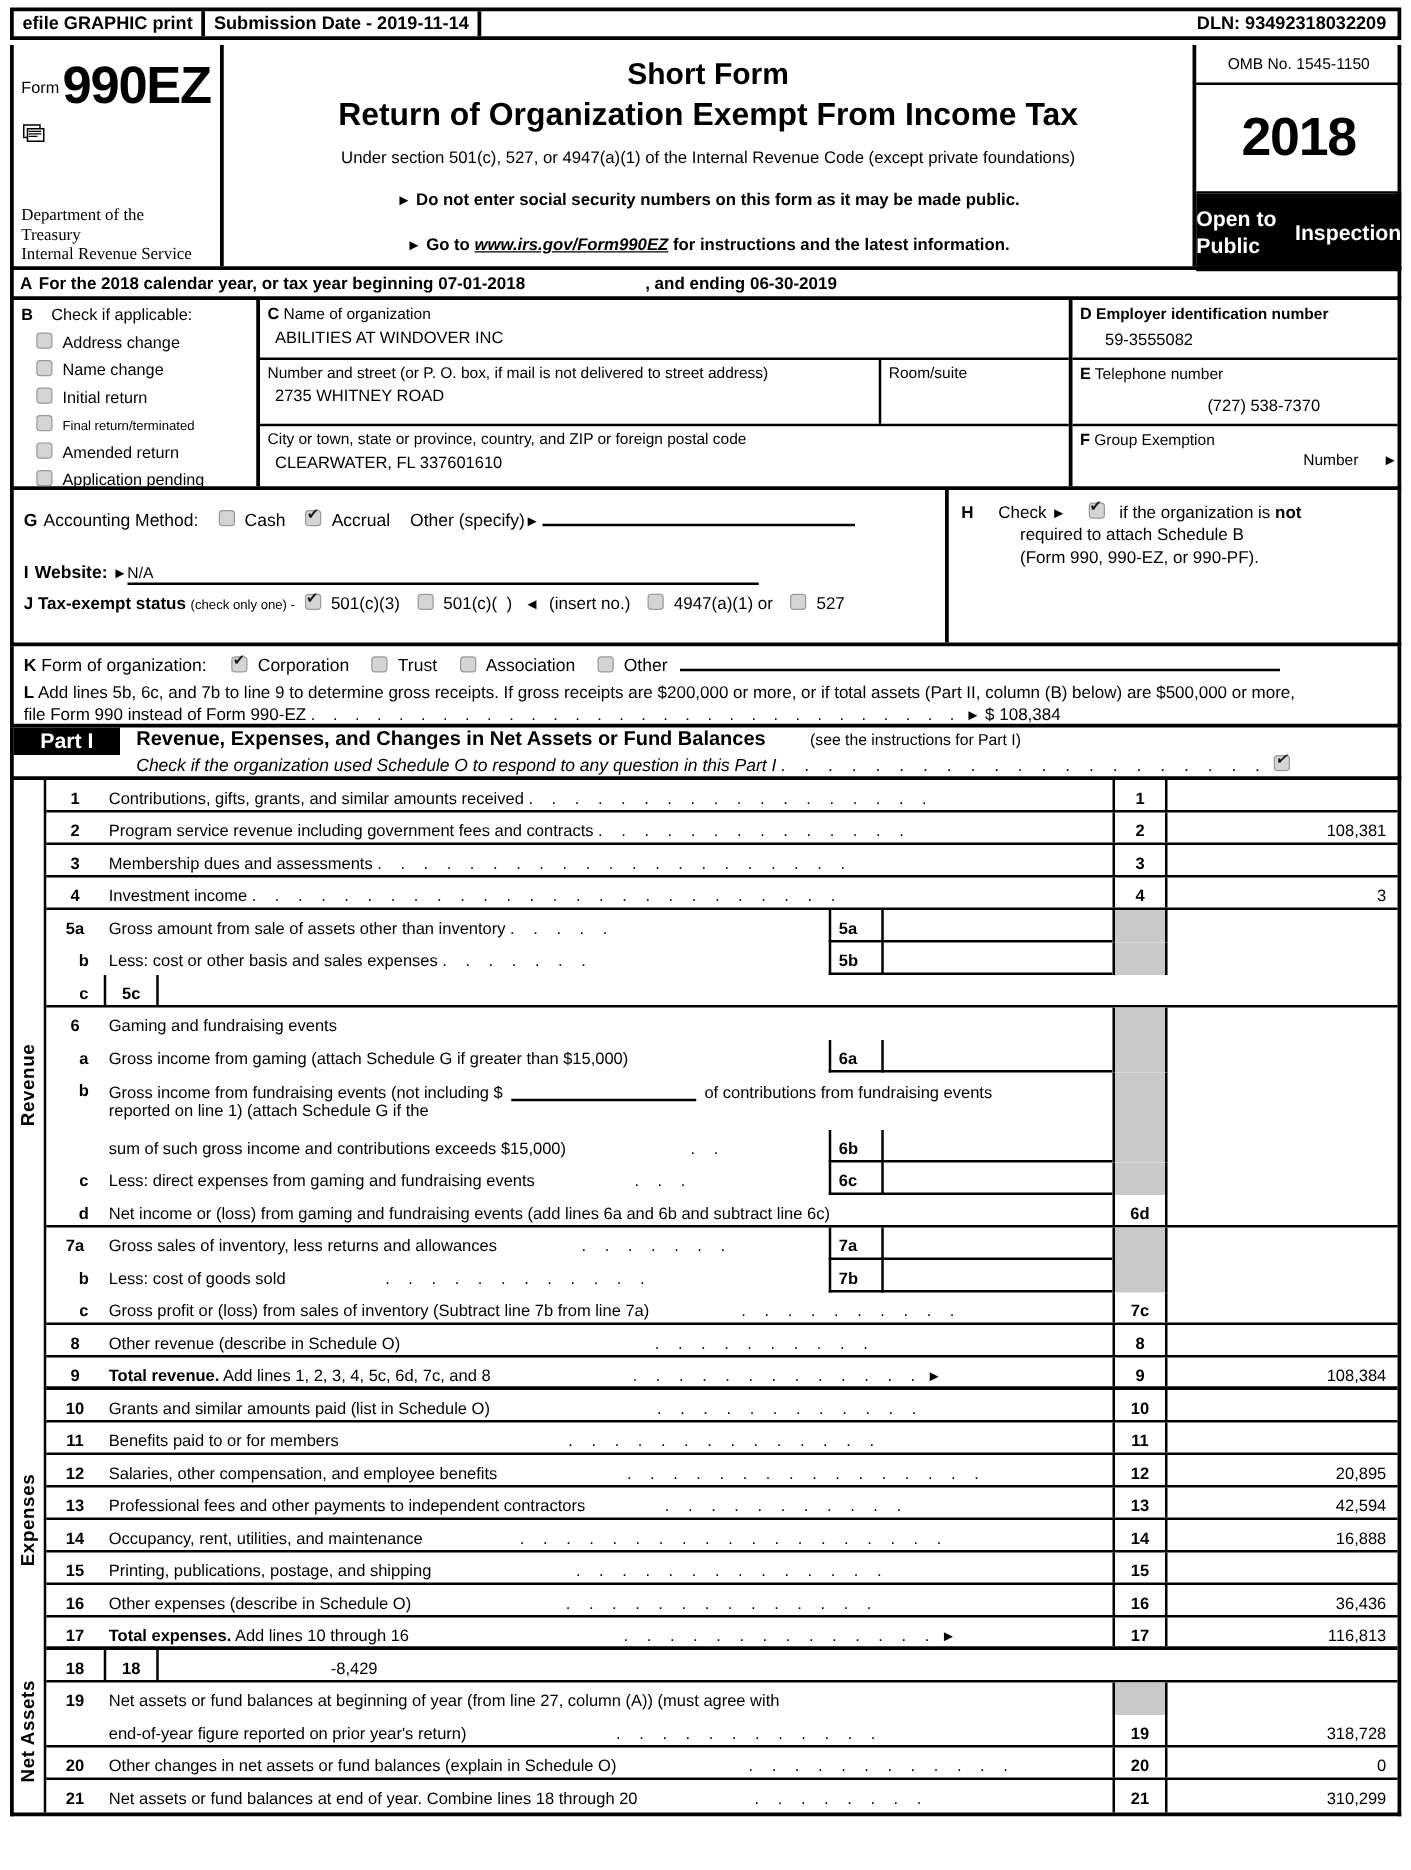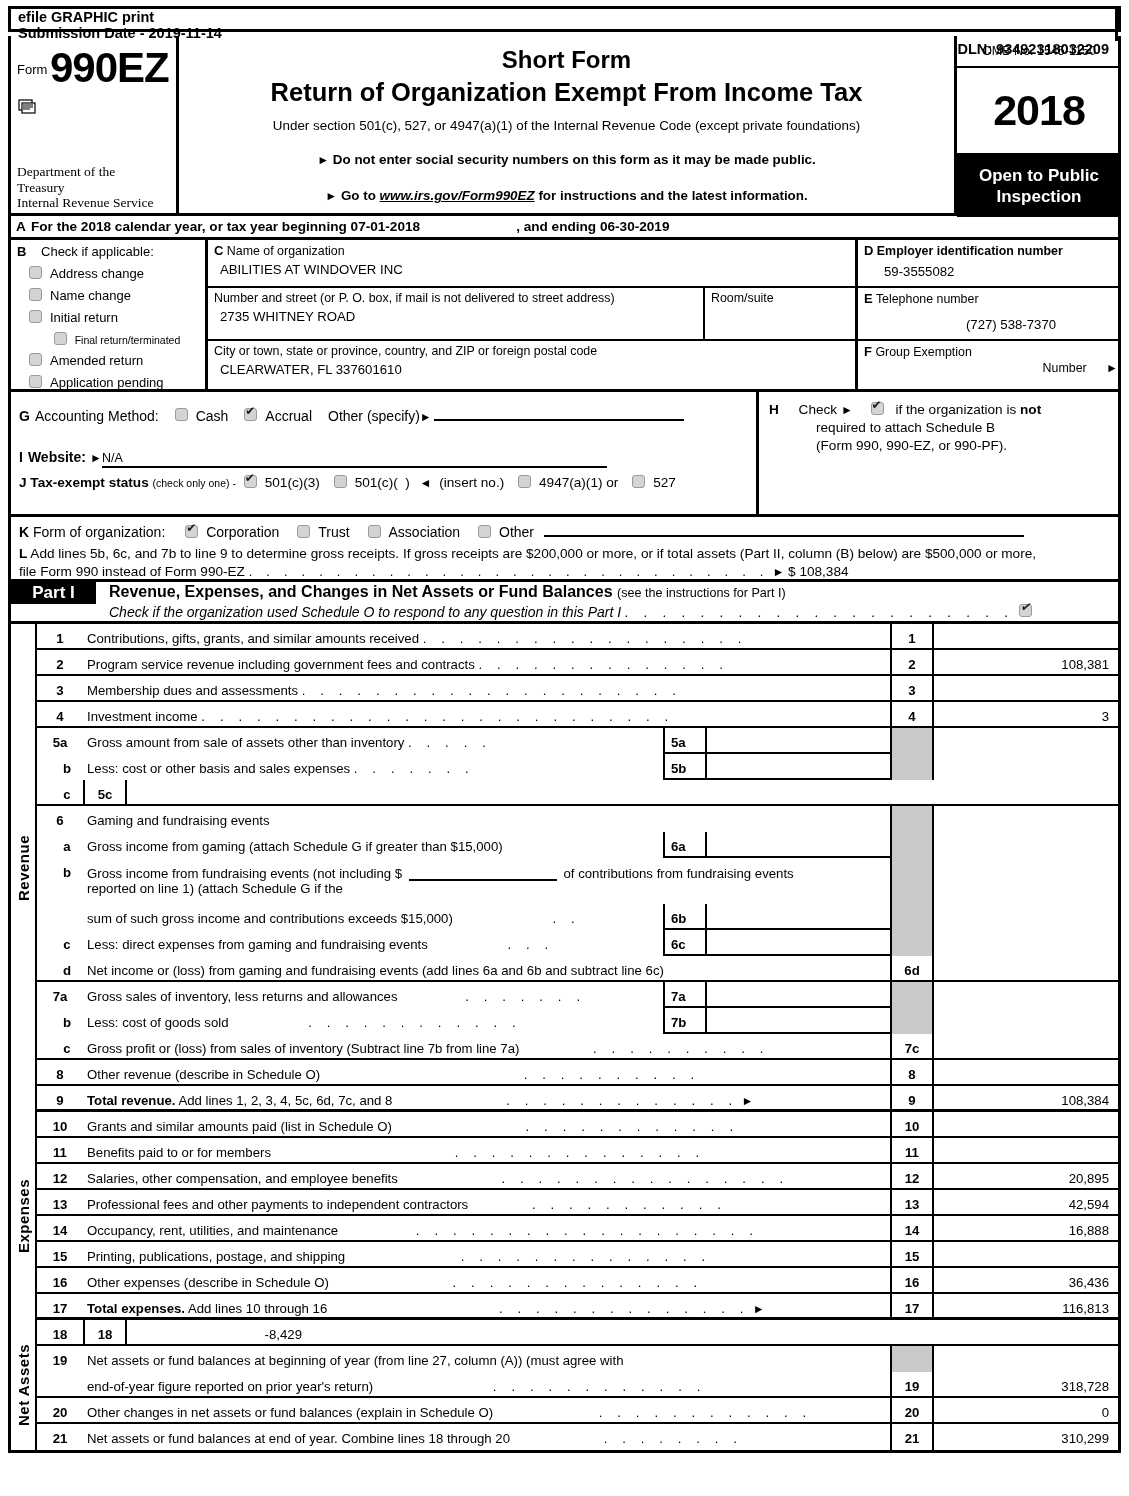"efile GRAPHIC print" .efile-bar { flex-direction: column -> none }
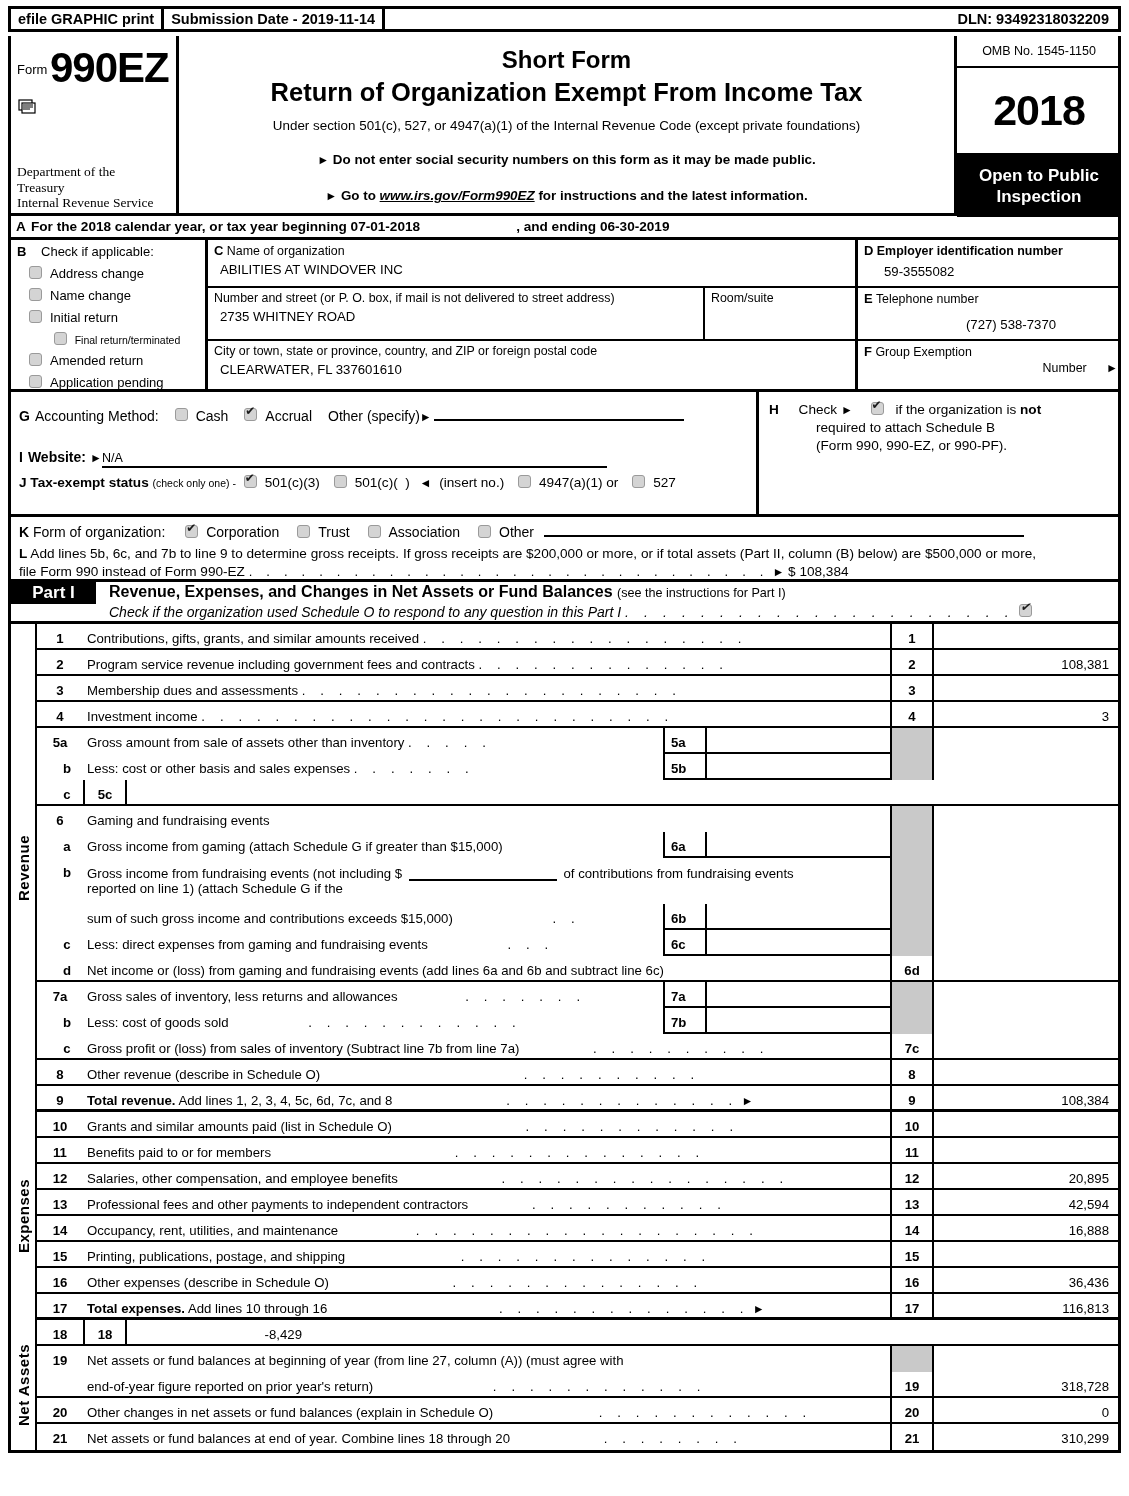"Open to Public" .open-public { flex-direction: column -> row }
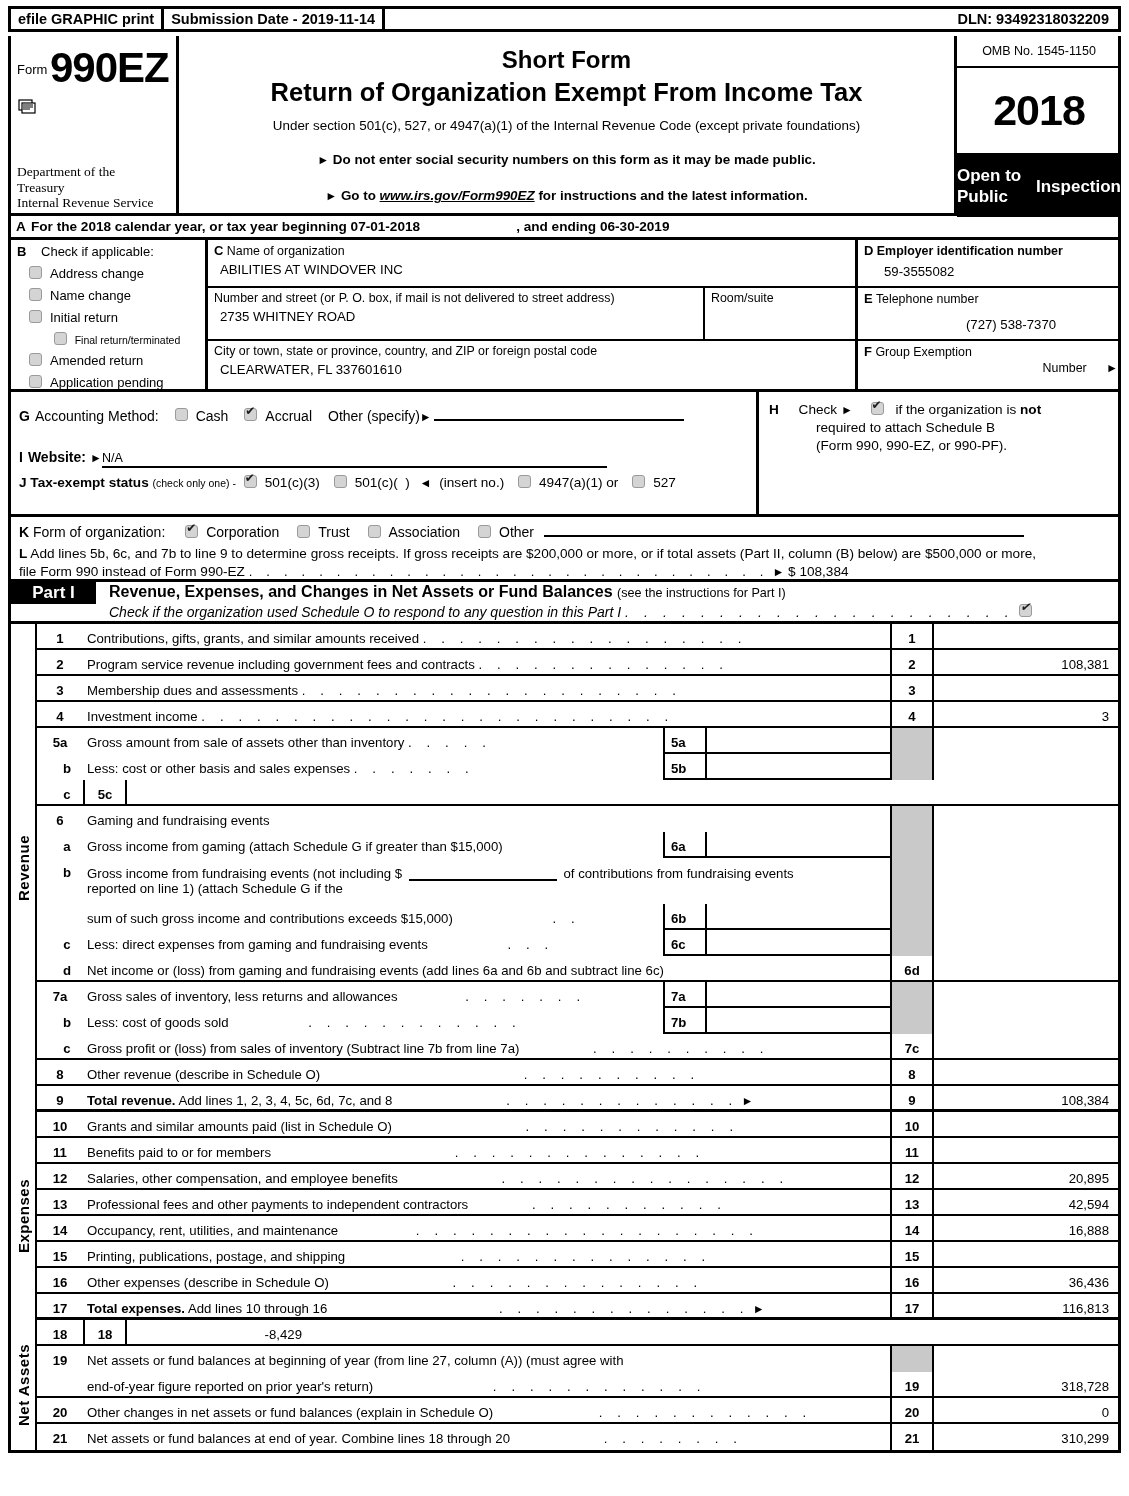"Final return/terminated" .b-item.small { text-align: center -> none }
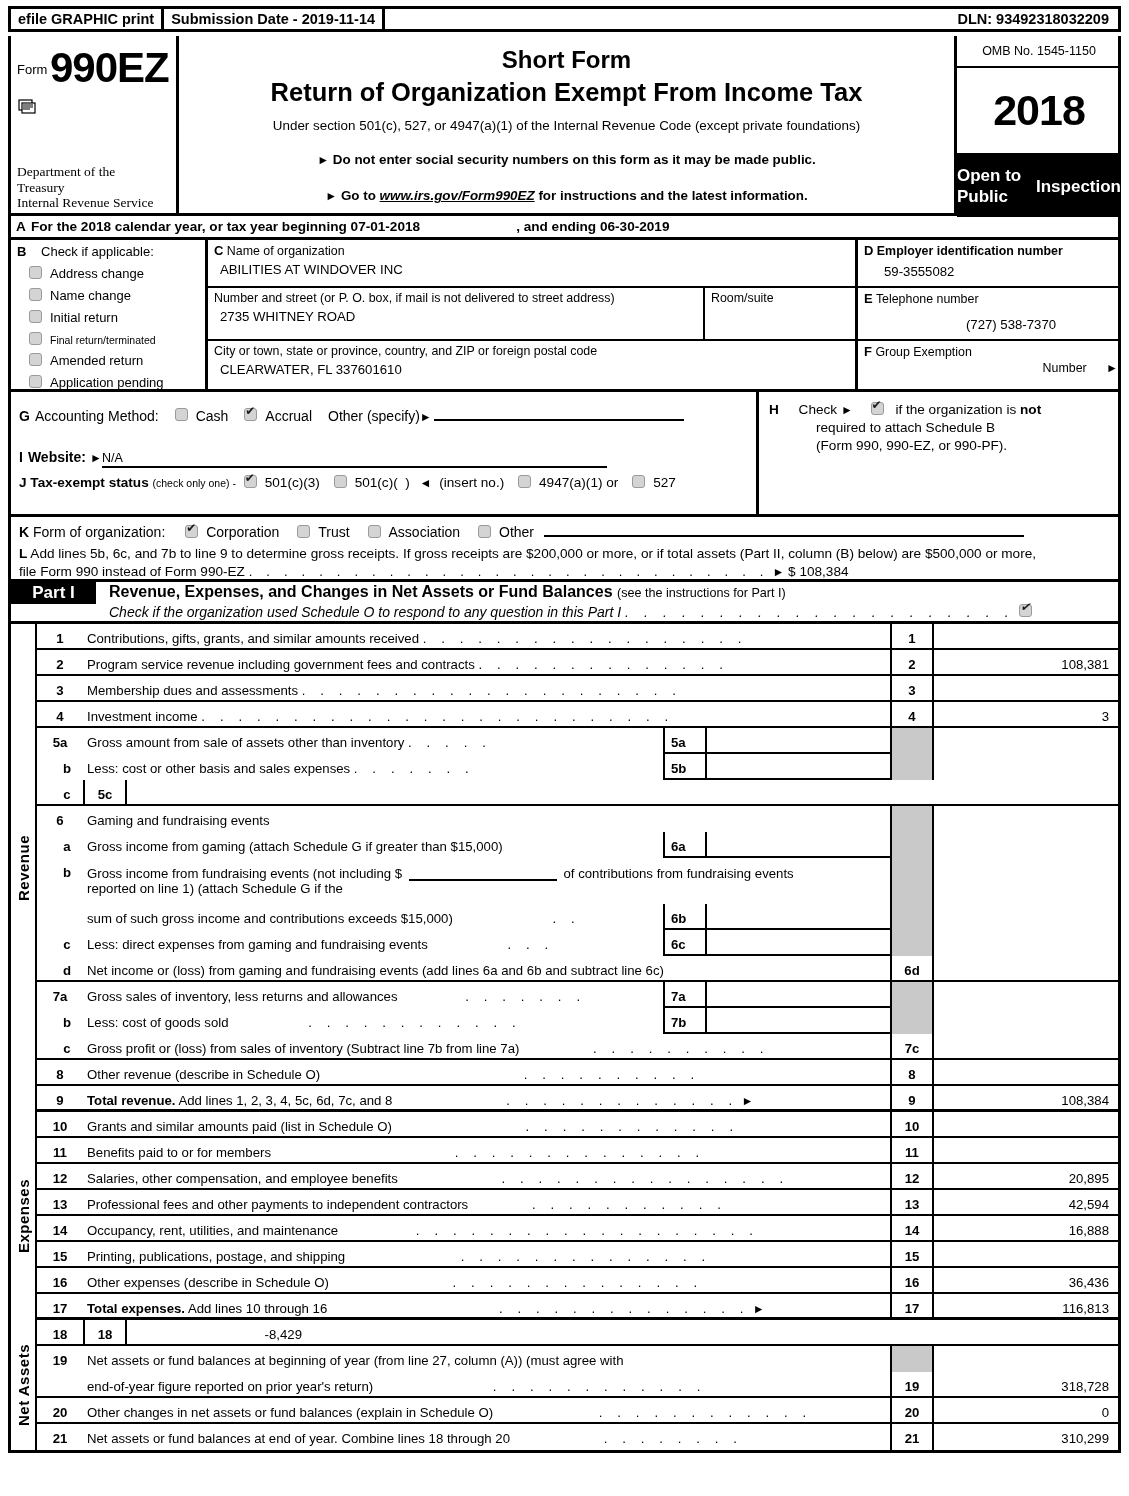"(see the instructions for Part" .part-title .sub { margin-left: none -> 31px }
